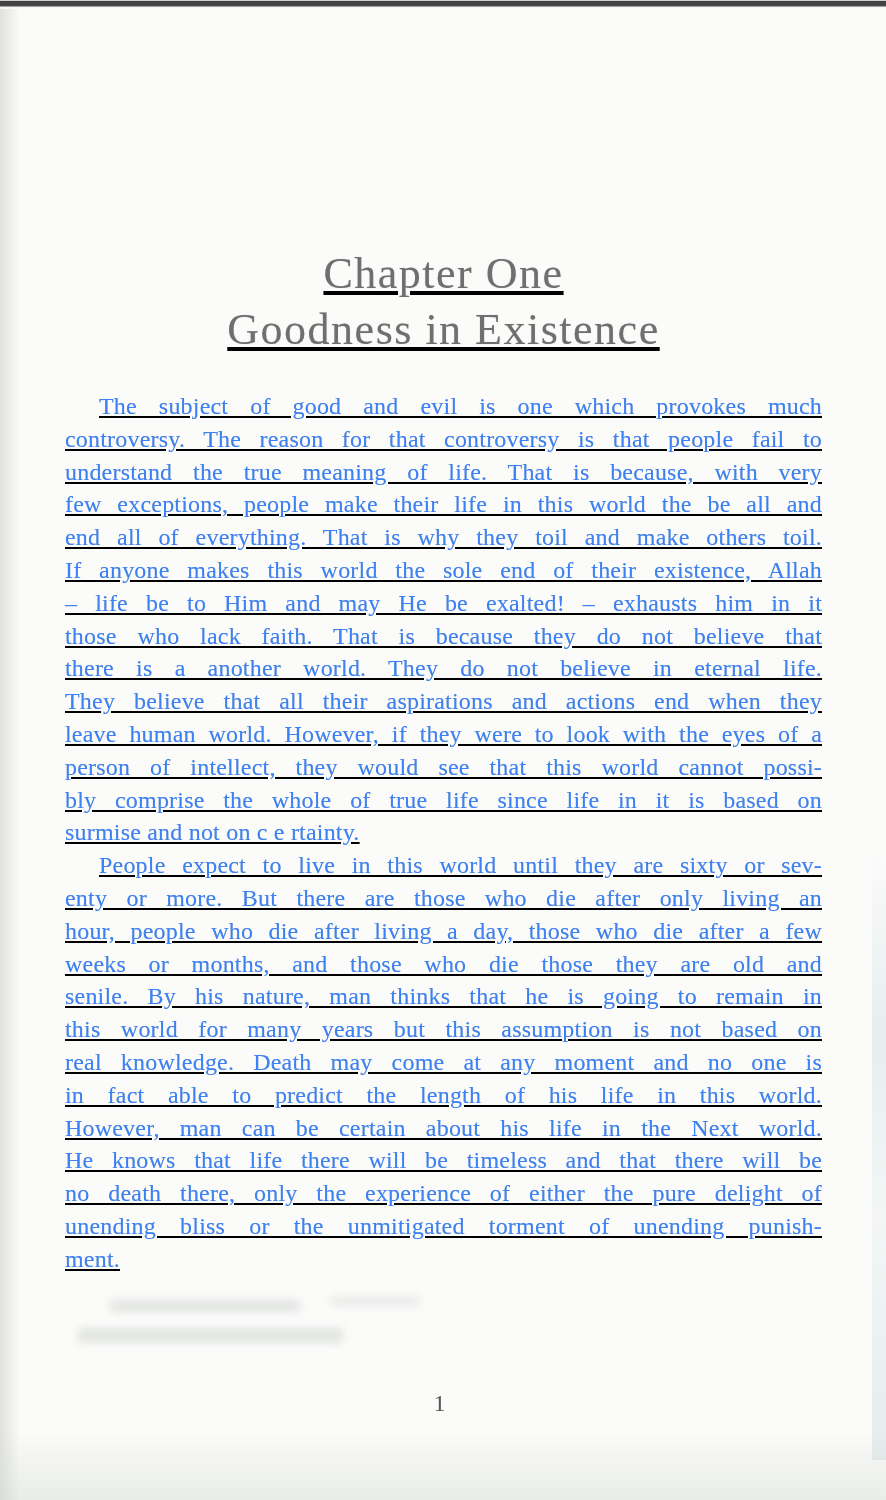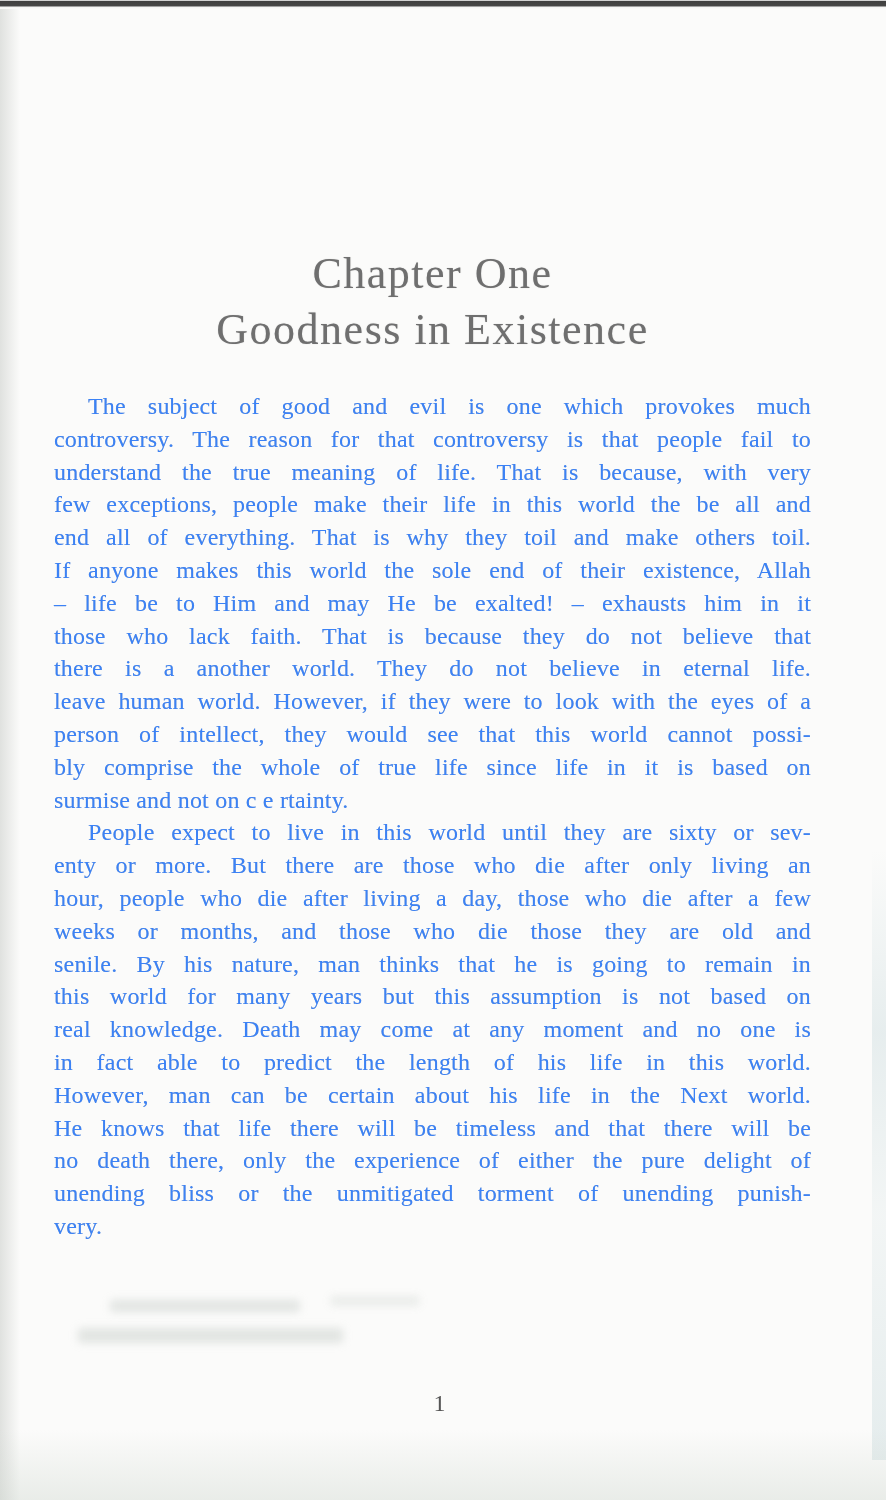"Chapter One" .text-column { left: 54px -> 65px; text-decoration: none -> underline }
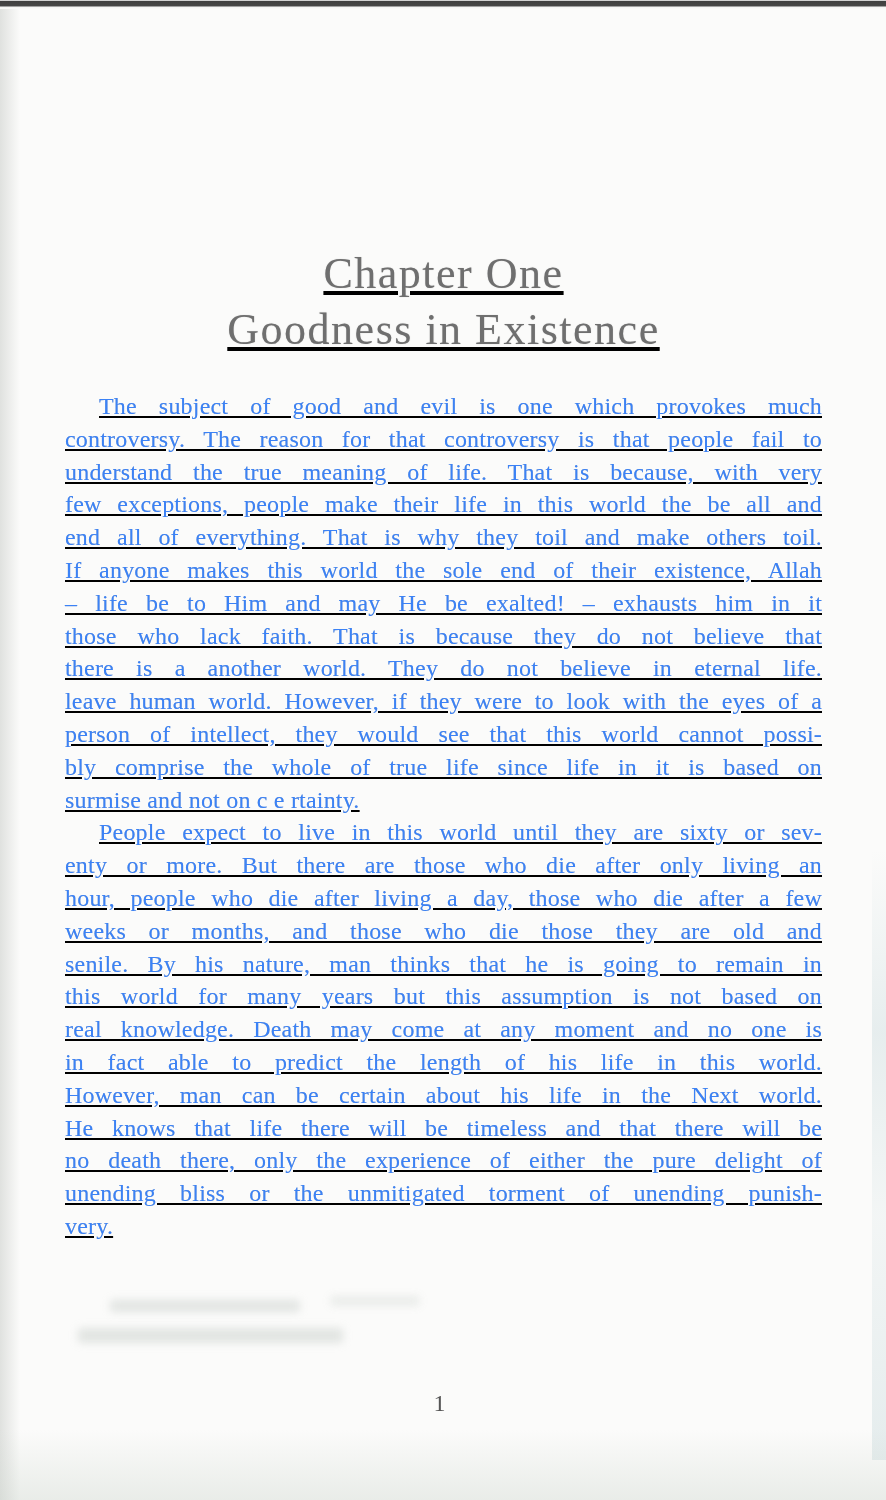"They believe that all their" div.line { html: none -> <div>They believe that all their aspirations and actions end when they</div> }
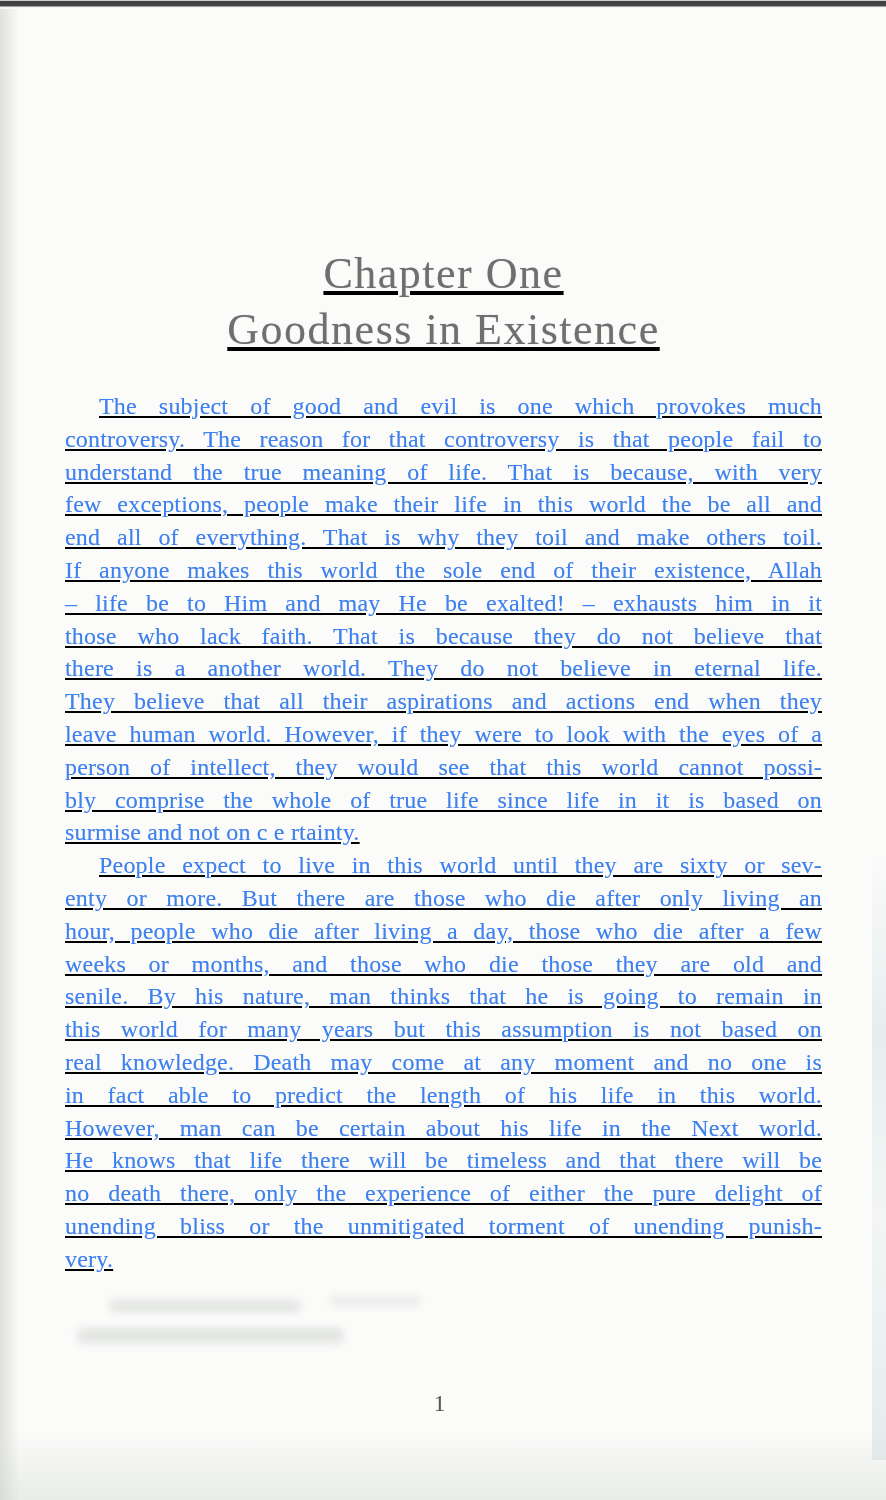"very." div.line { text: very -> ment }
